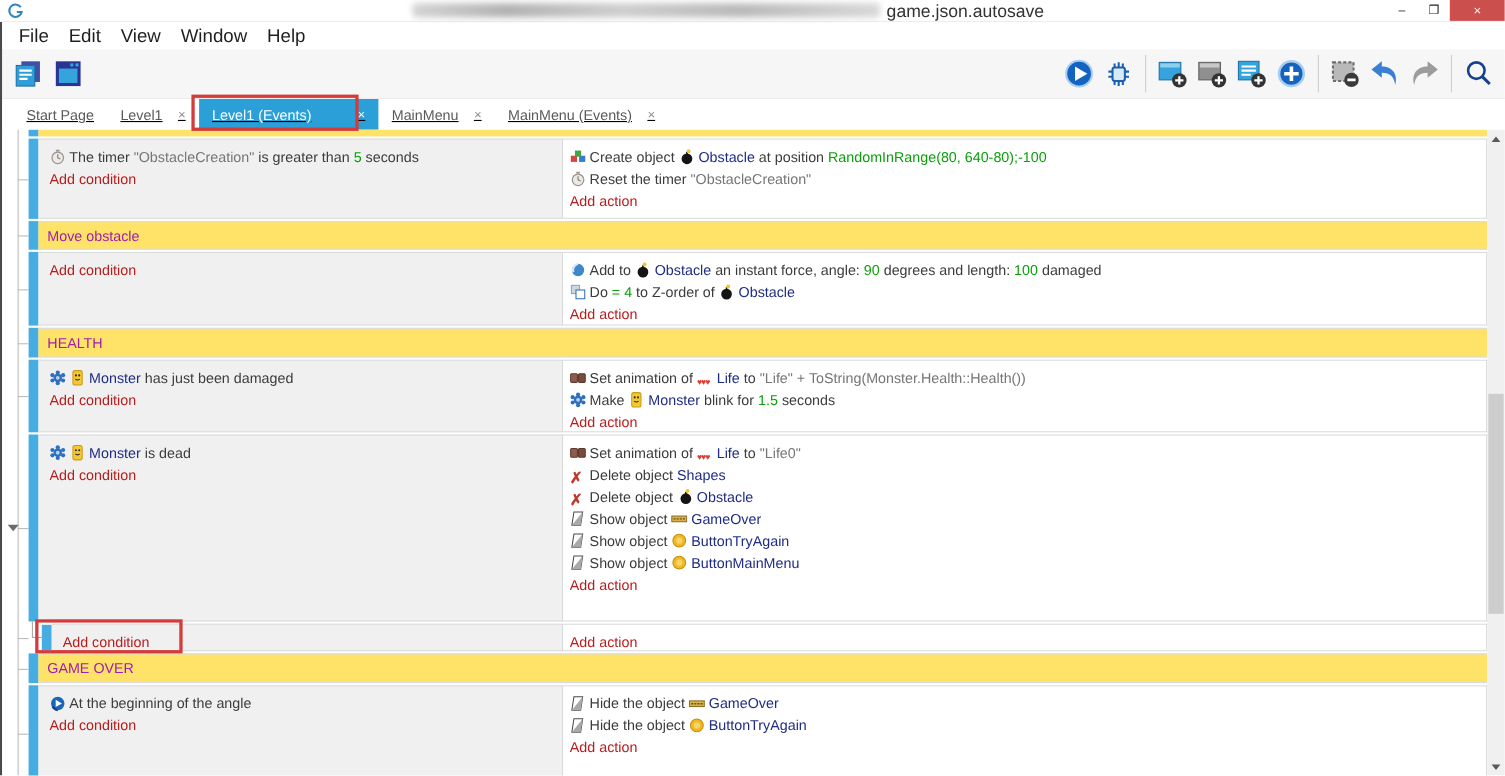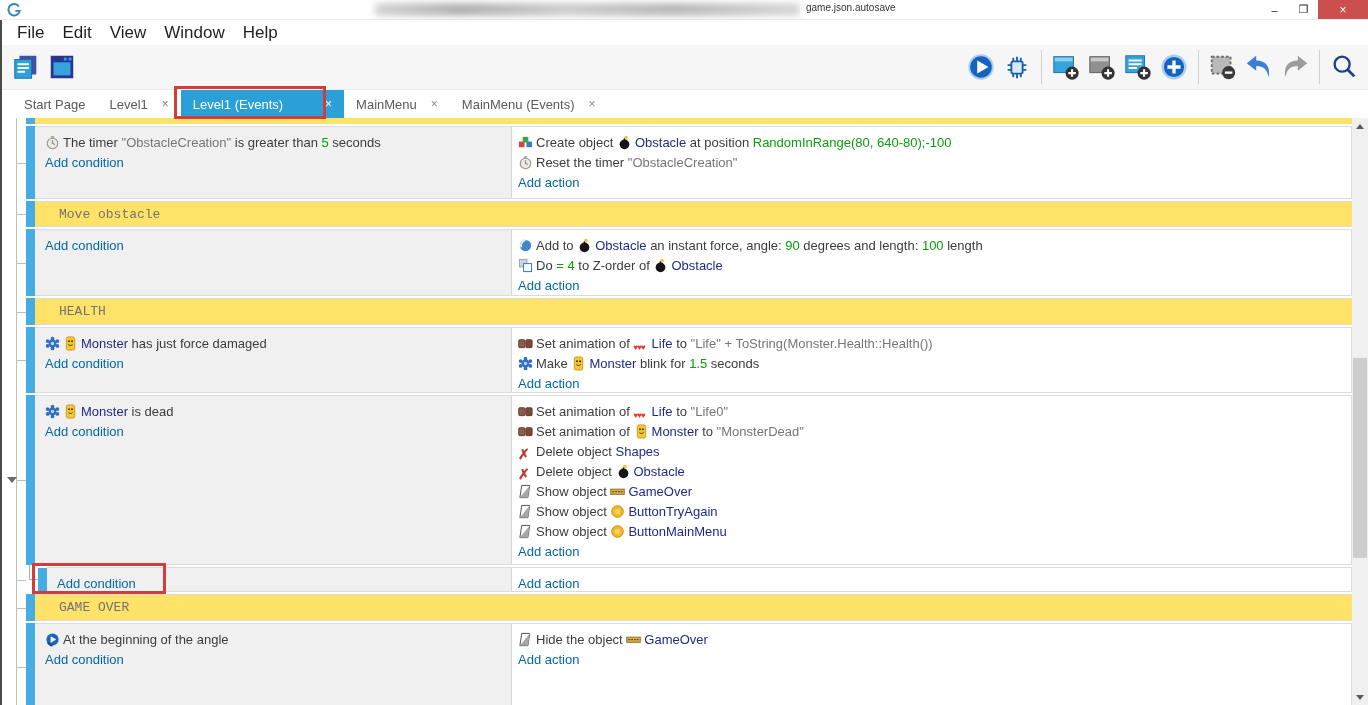"game.json.autosave" .title-text { font-size: 10px -> 16px }
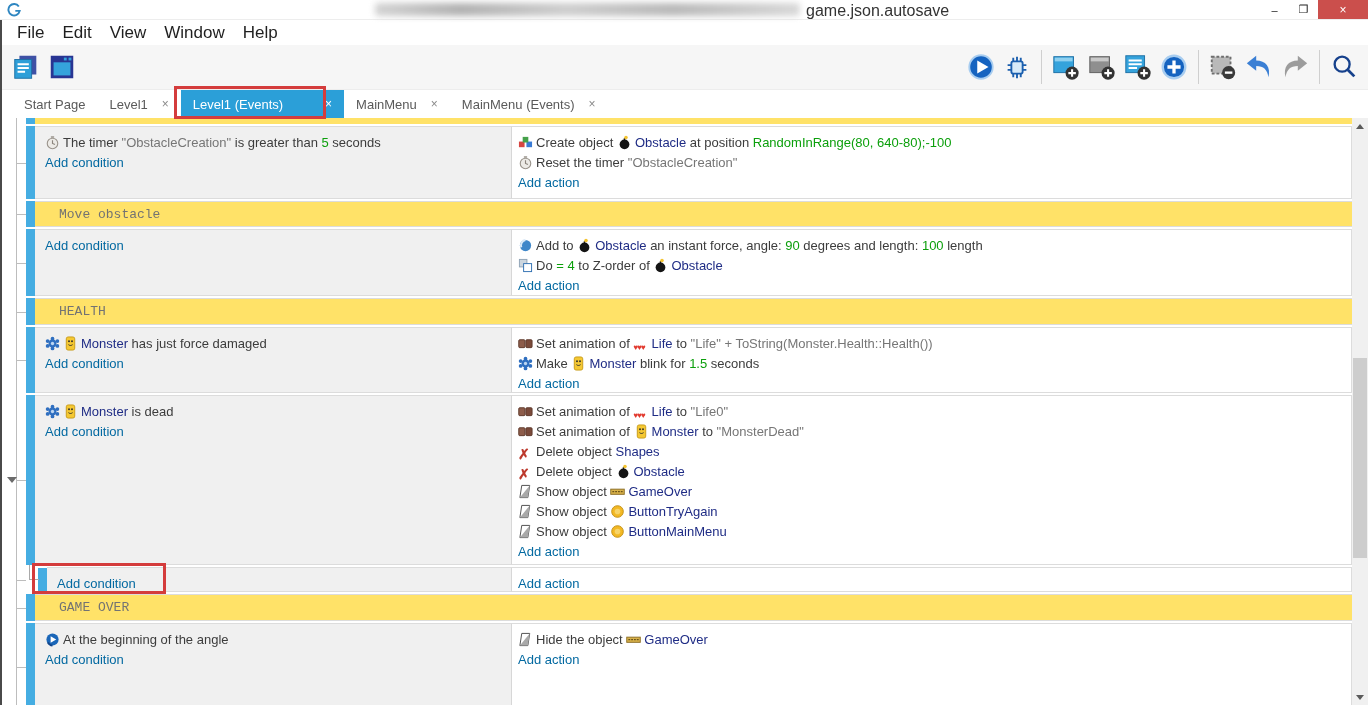"Start Page" .tabbar { text-decoration: none -> underline }
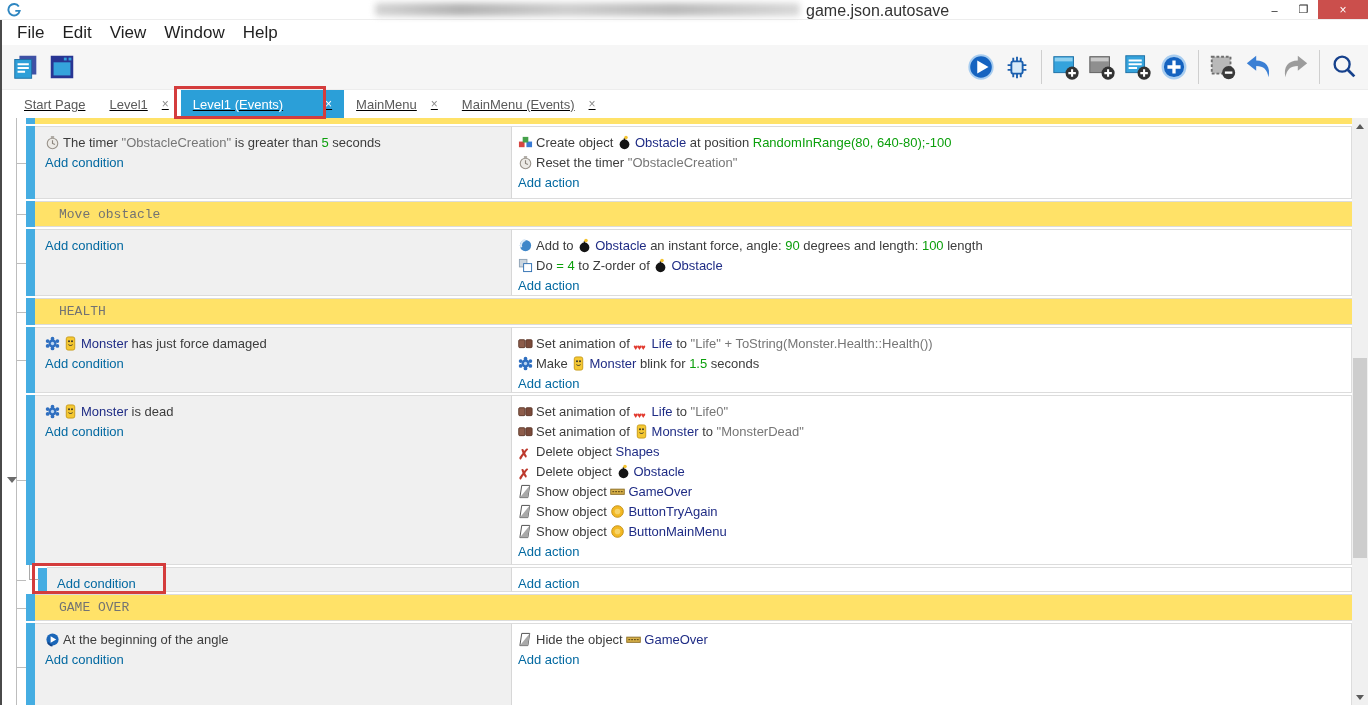"Add condition" .ev-line .ph { color: #0369a1 -> #b91c1c }
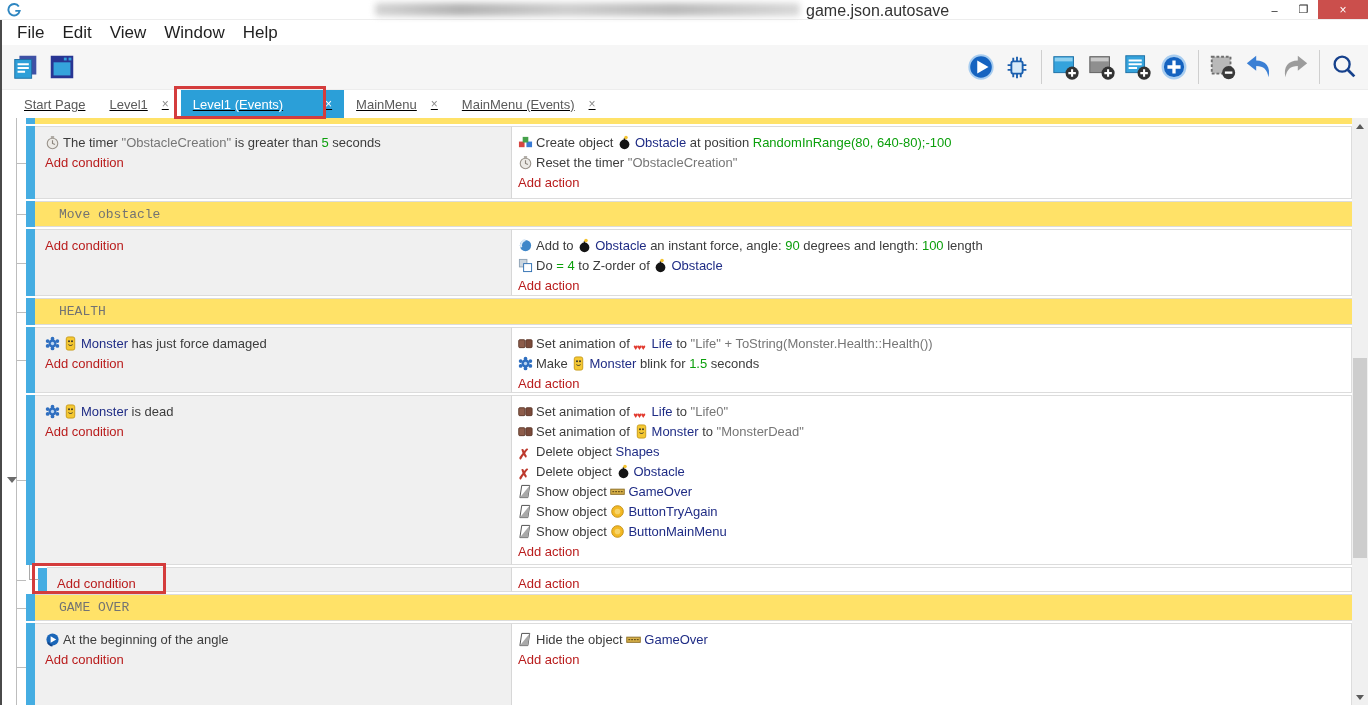"Move obstacle" .comment-block { color: #737373 -> #a21caf; font-family: Liberation Mono, monospace -> none; padding-left: 24px -> 8px }
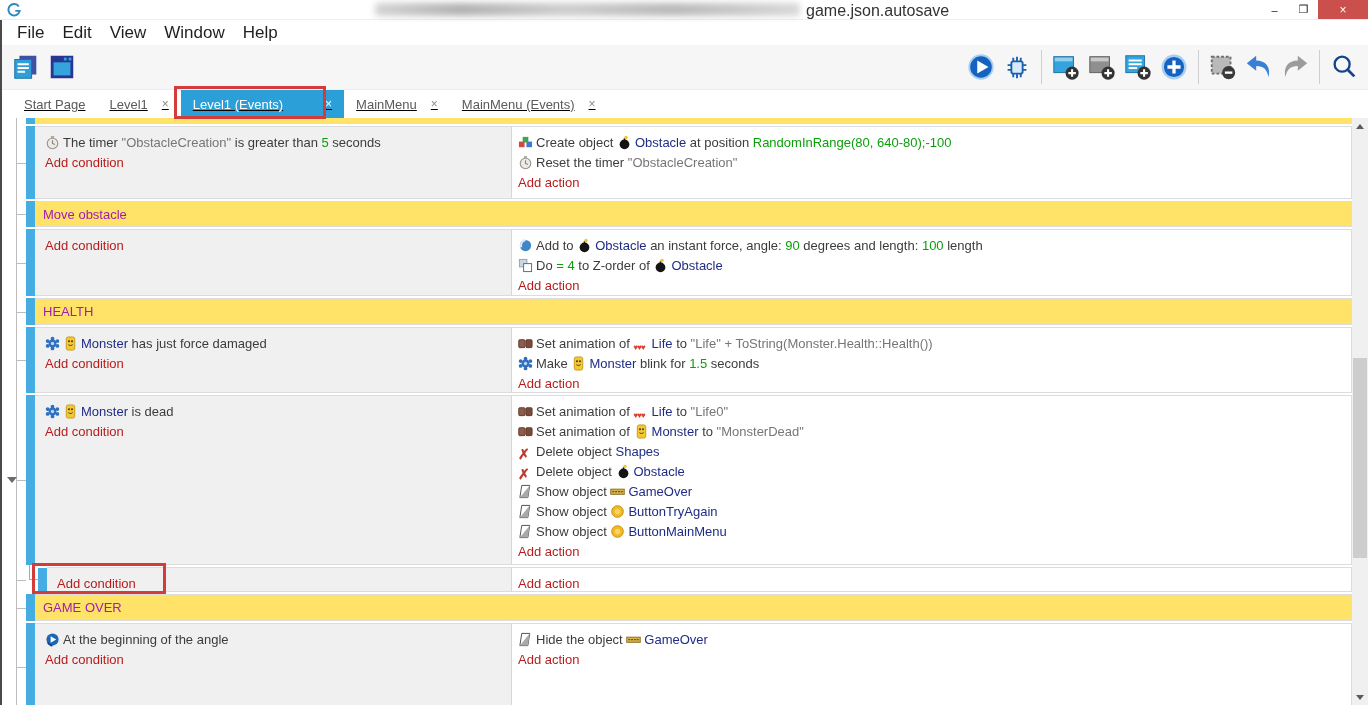"length" span.seg-t { text: length -> damaged }
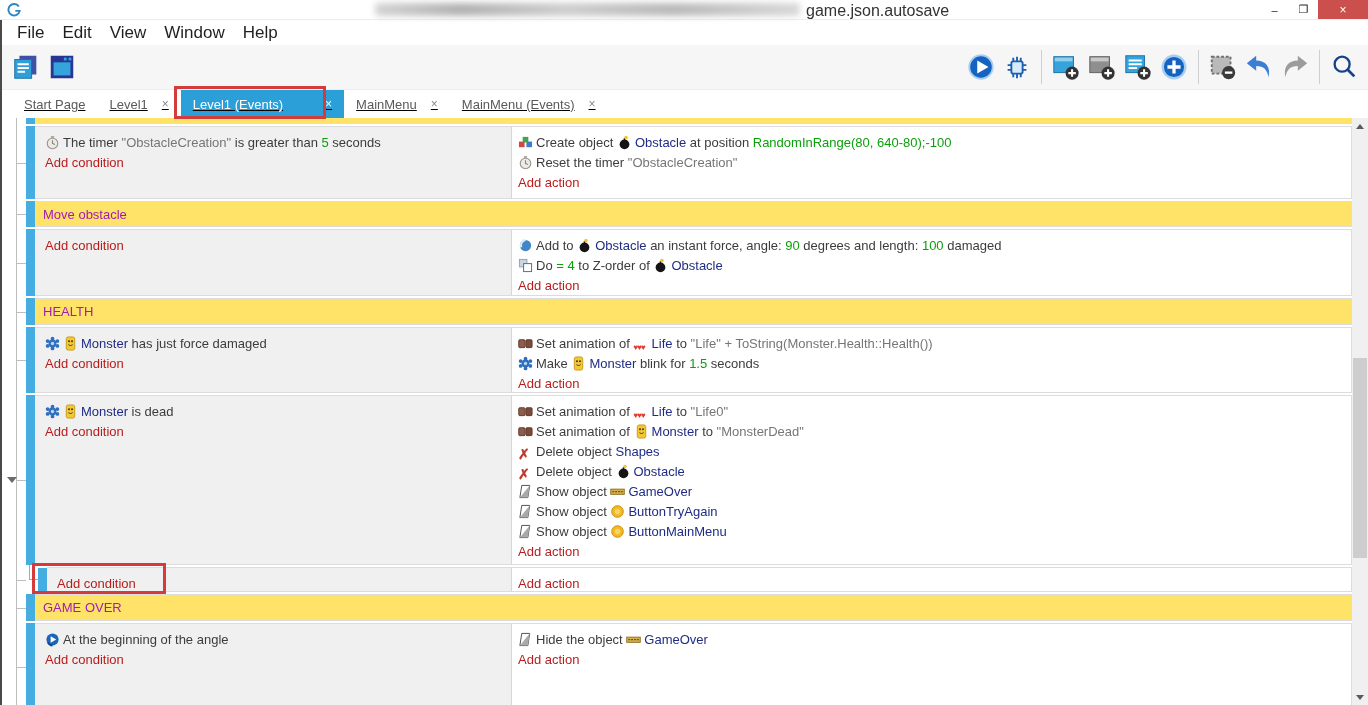"has just force damaged" span.seg-t { text: force -> been }
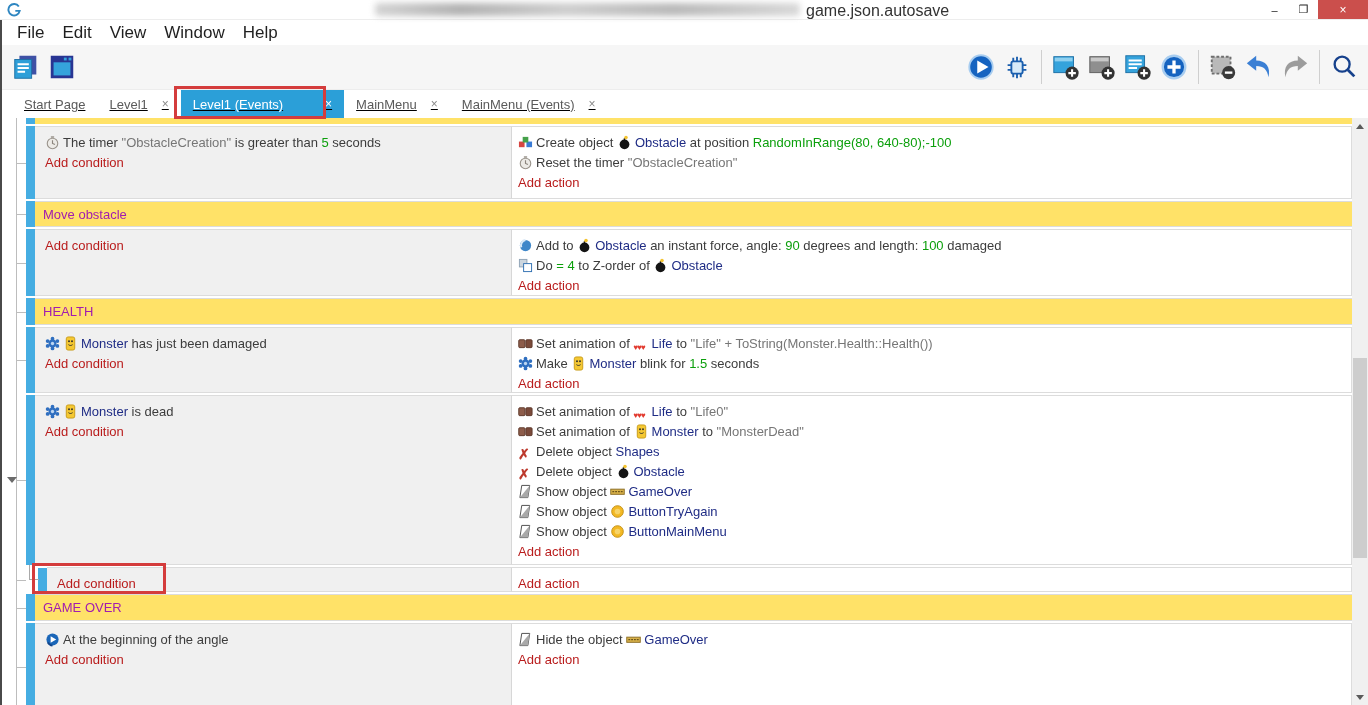"Set animation of Monster to" div.ev-line { html: <div><span><svg> <rect></rect> <rect></rect> </svg></span><span>Set animation of </span><span><svg> <rect></rect> <circle></circle> <circle></circle> <path></path> </svg></span><span>Monster</span><span> to </span><span>"MonsterDead"</span></div> -> none }
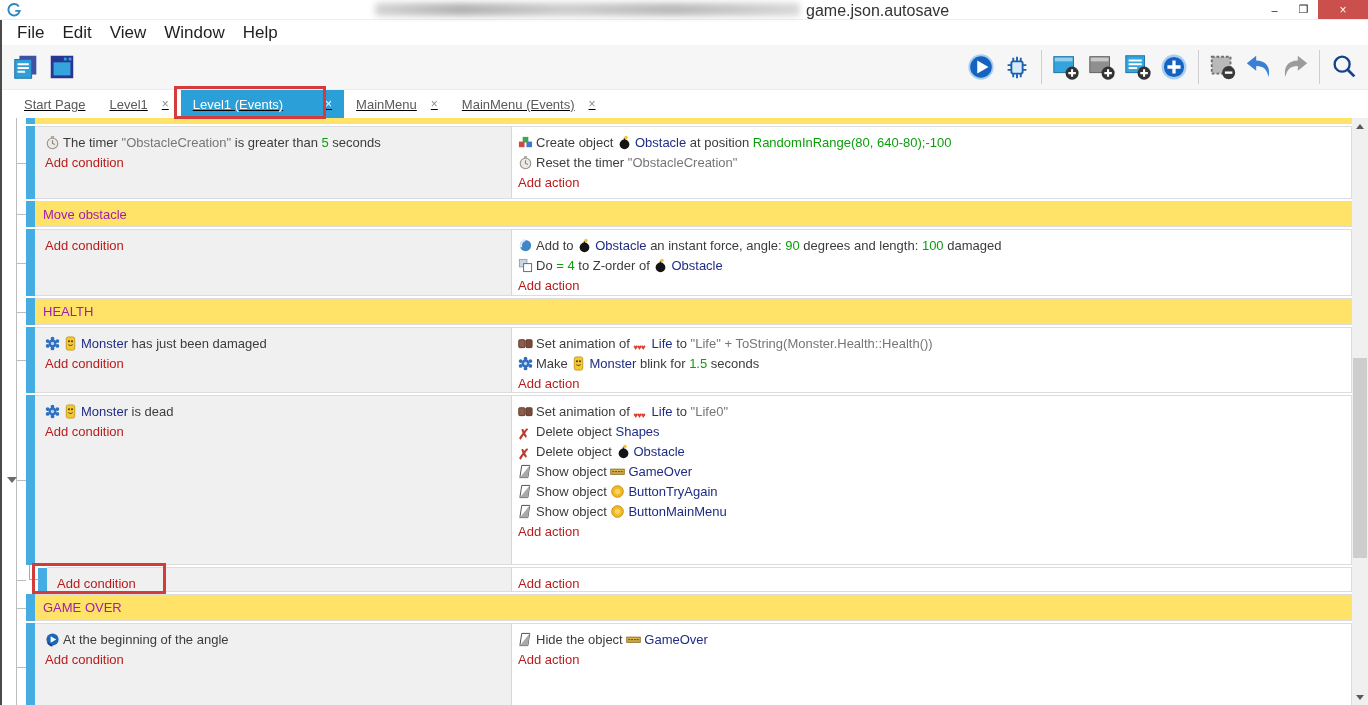"Hide the object ButtonTryAgain" div.ev-line { html: none -> <div><span><svg> <polygon></polygon> <polygon></polygon> </svg></span><span>Hide the object </span><span><svg> <circle></circle> <circle></circle> </svg></span><span>ButtonTryAgain</span></div> }
